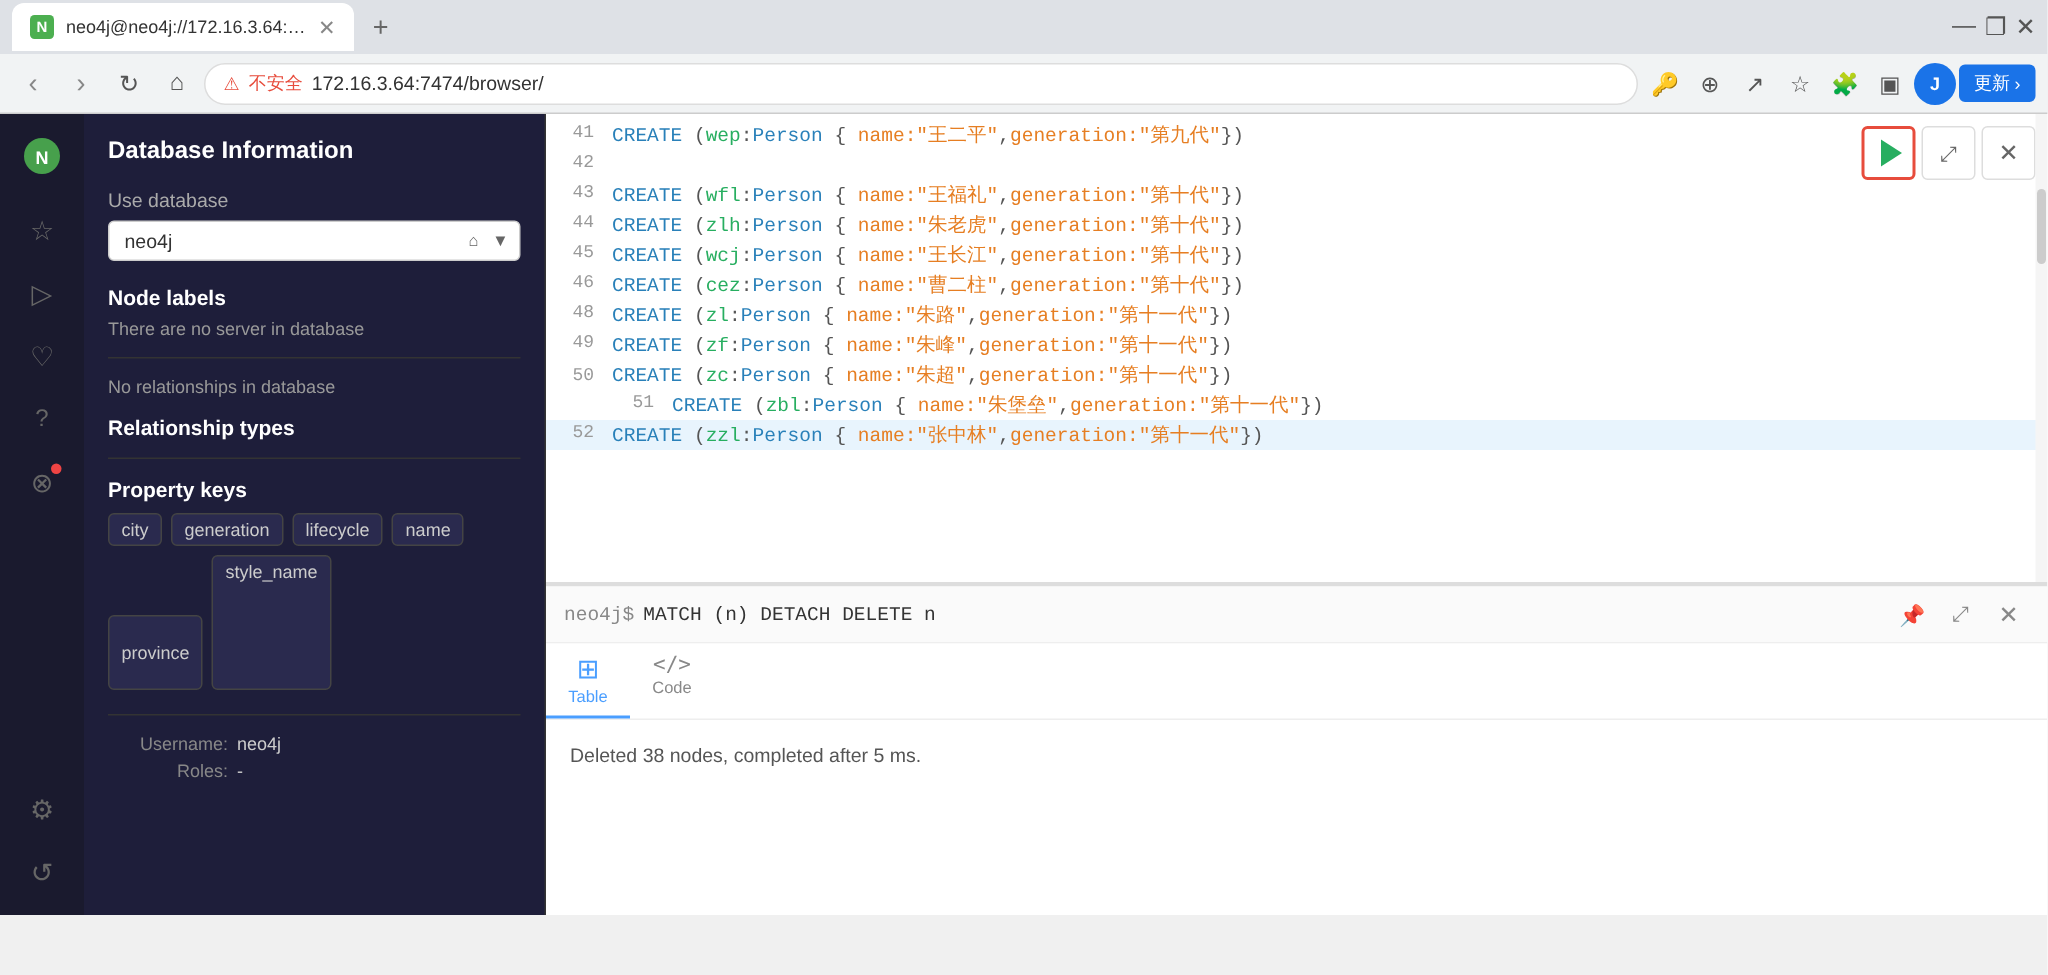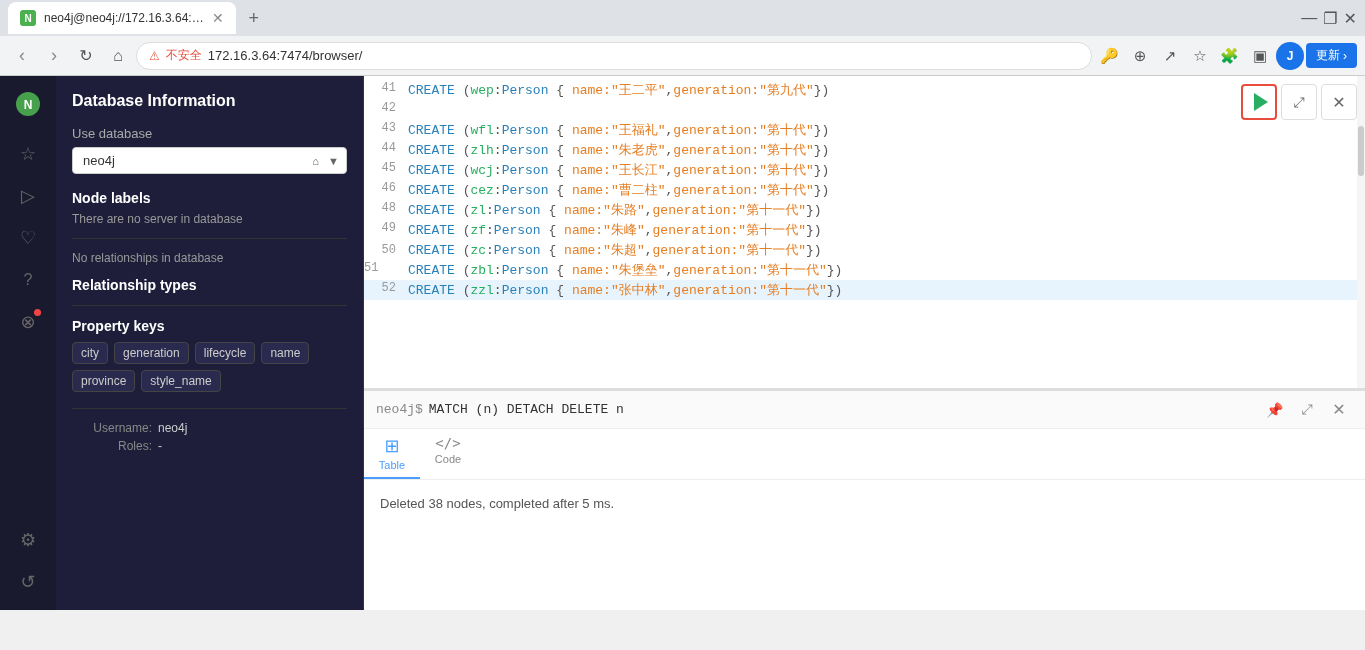"51" span { margin-left: none -> 40px; text-align: none -> right }
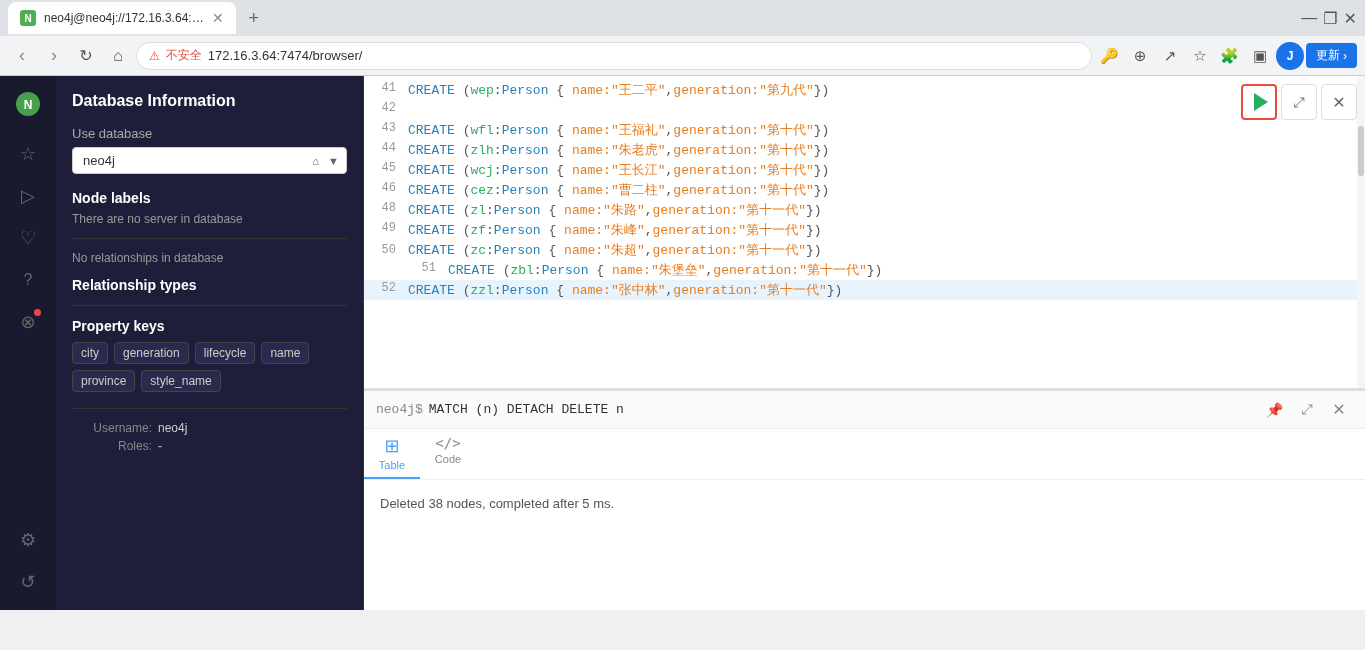"province" span { margin-top: none -> 40px; padding: 3px 8px -> 17px 8px }
